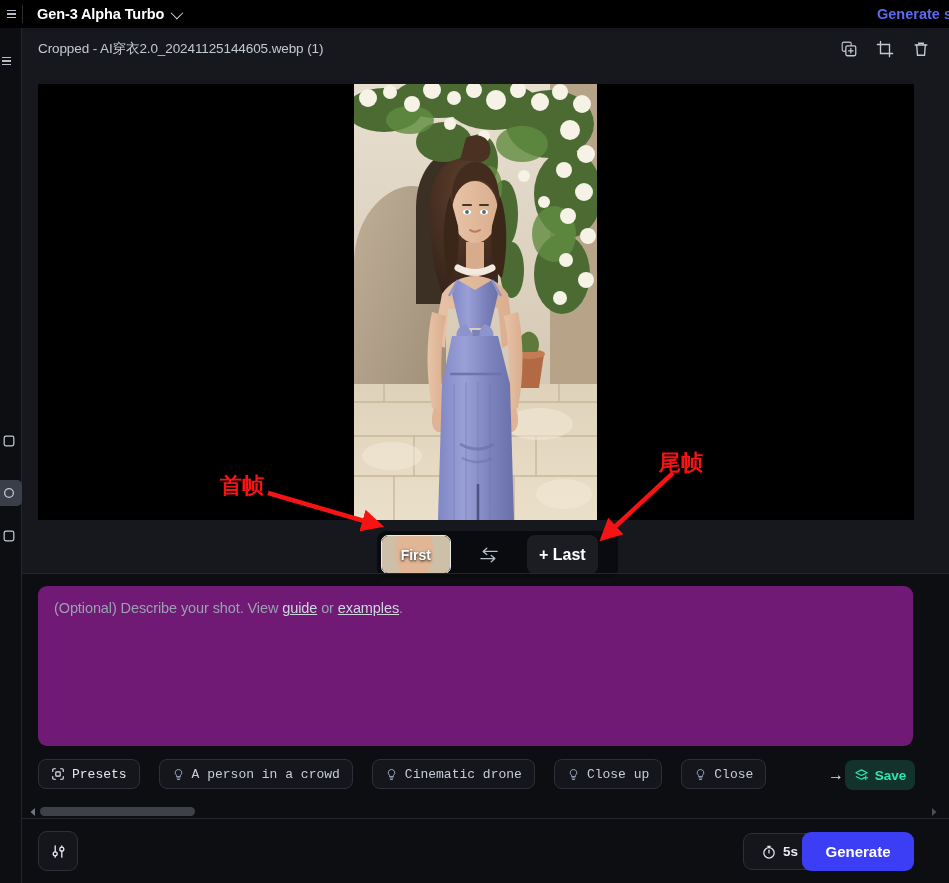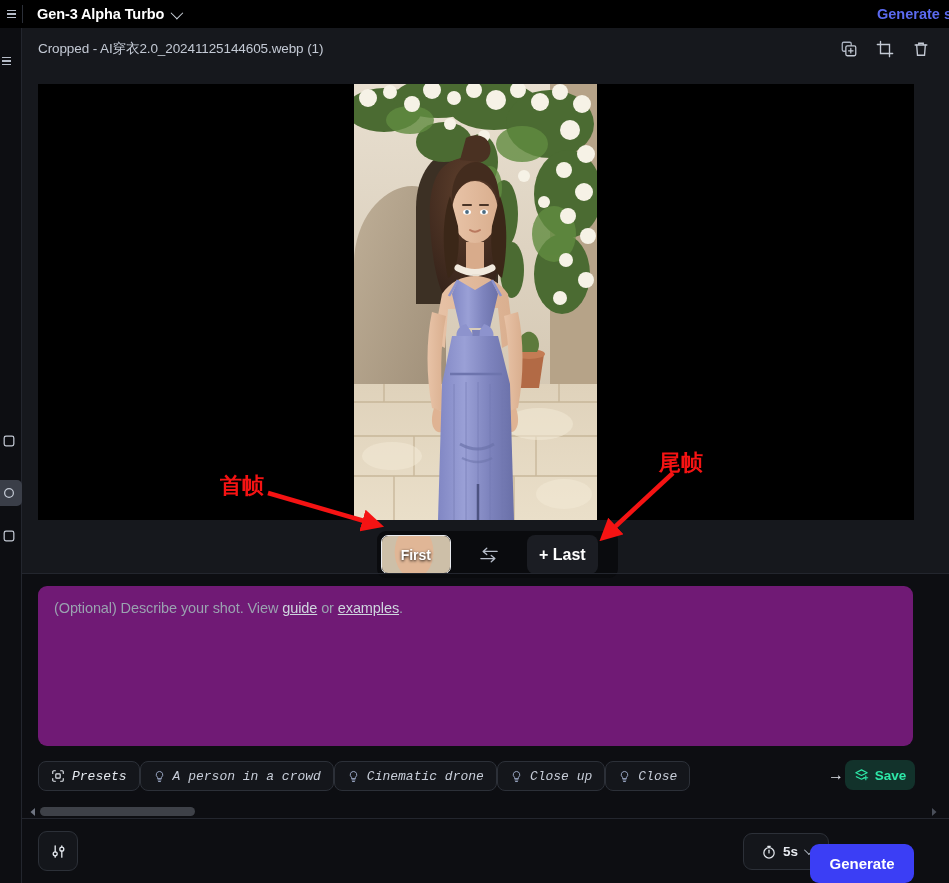"Presets" .chips { align-items: flex-end -> flex-start; font-style: italic -> none; gap: 0 -> 19px }
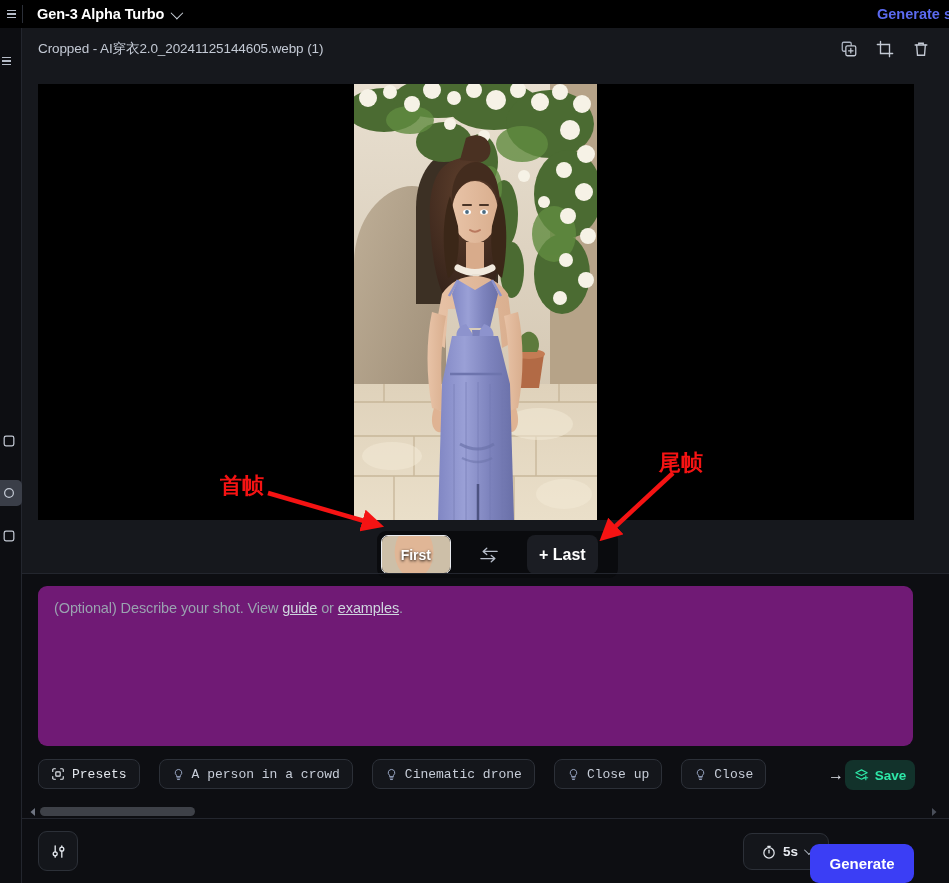"Generate" .gen-btn { top: 24px -> 12px; width: 104px -> 112px }
